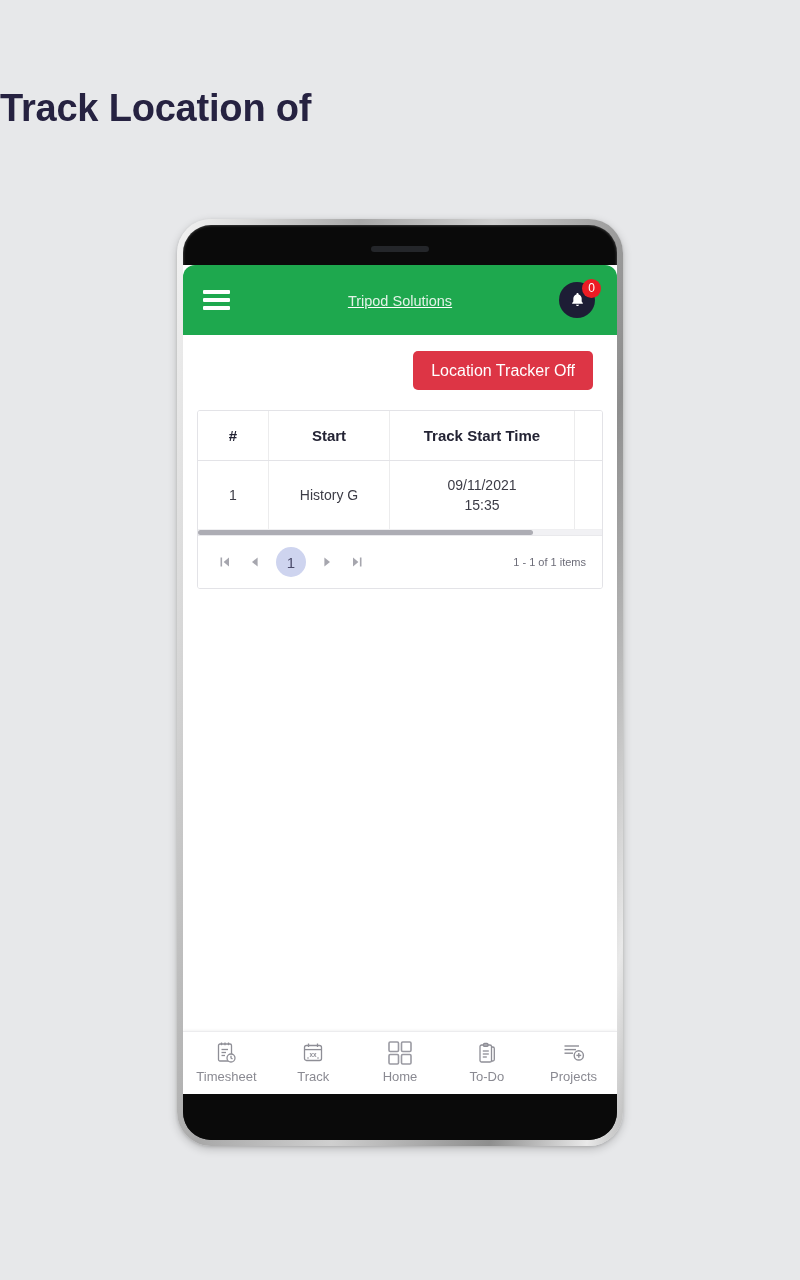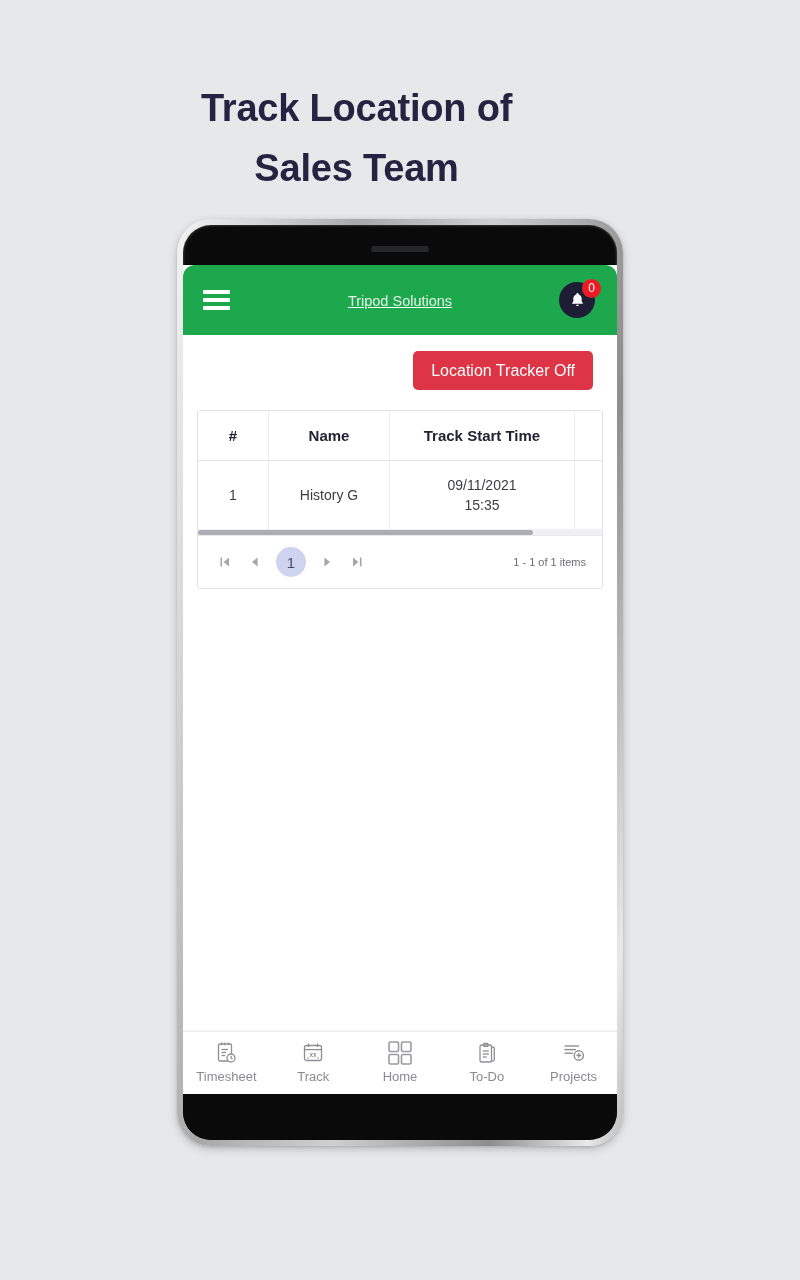"Track Location of" .headline { text-align: center -> none }
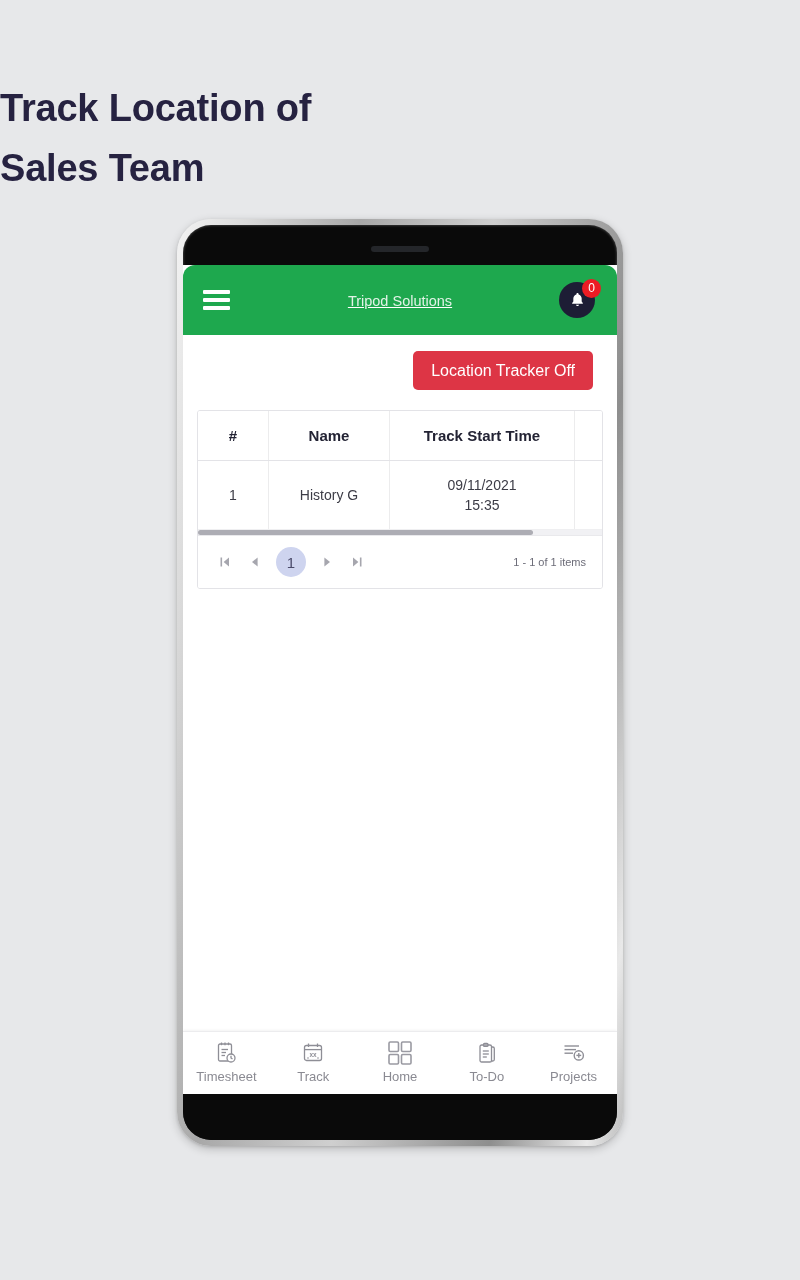"Sales Team" span.headline-line { html: <span>Sales Team</span> -> none }
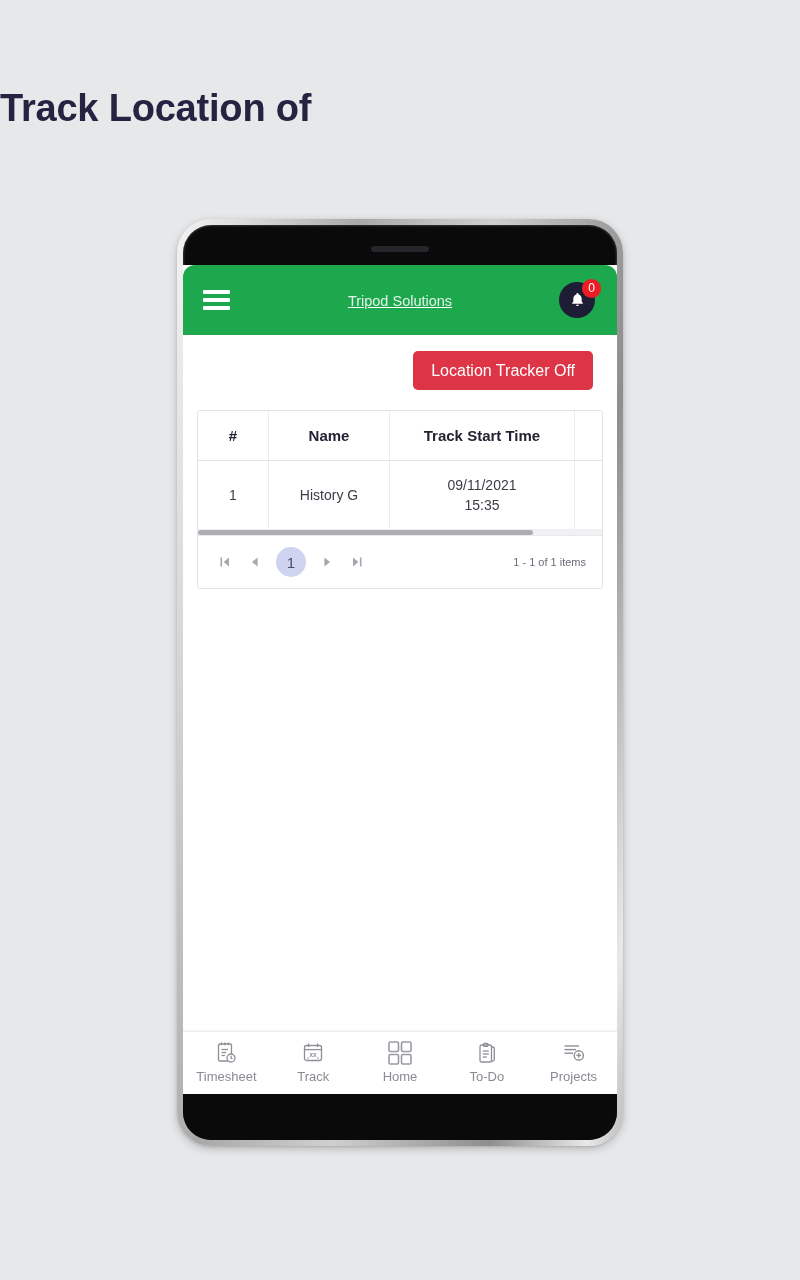"Name" th.col-name { text: Name -> Start }
